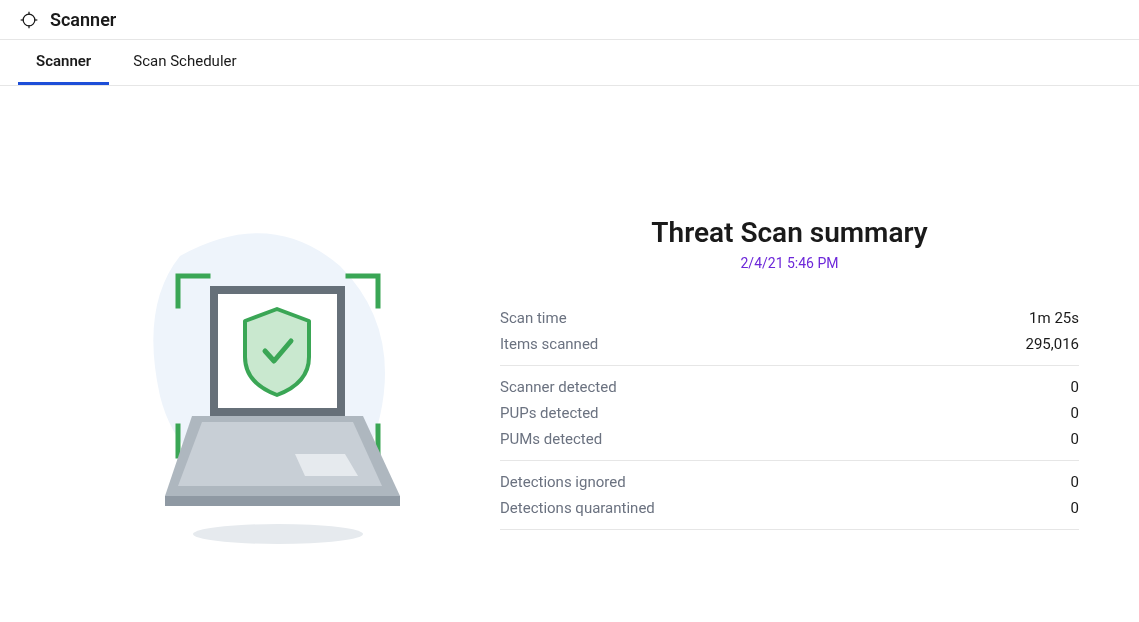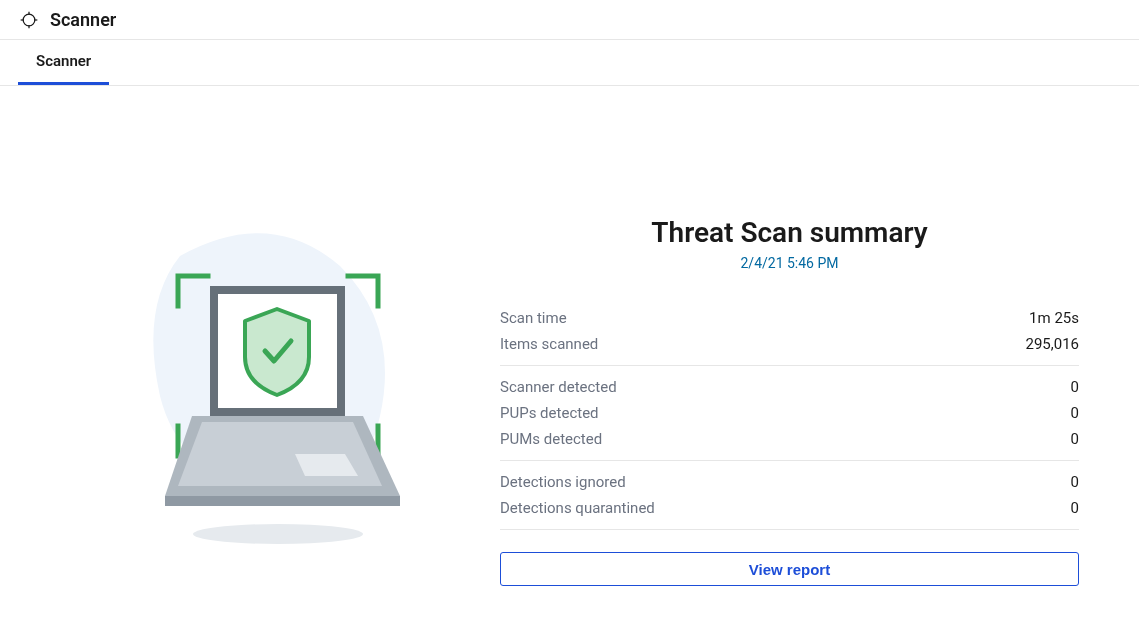"Scan Scheduler" div.tab { html: none -> <div> <span>Scan Scheduler</span> </div> }
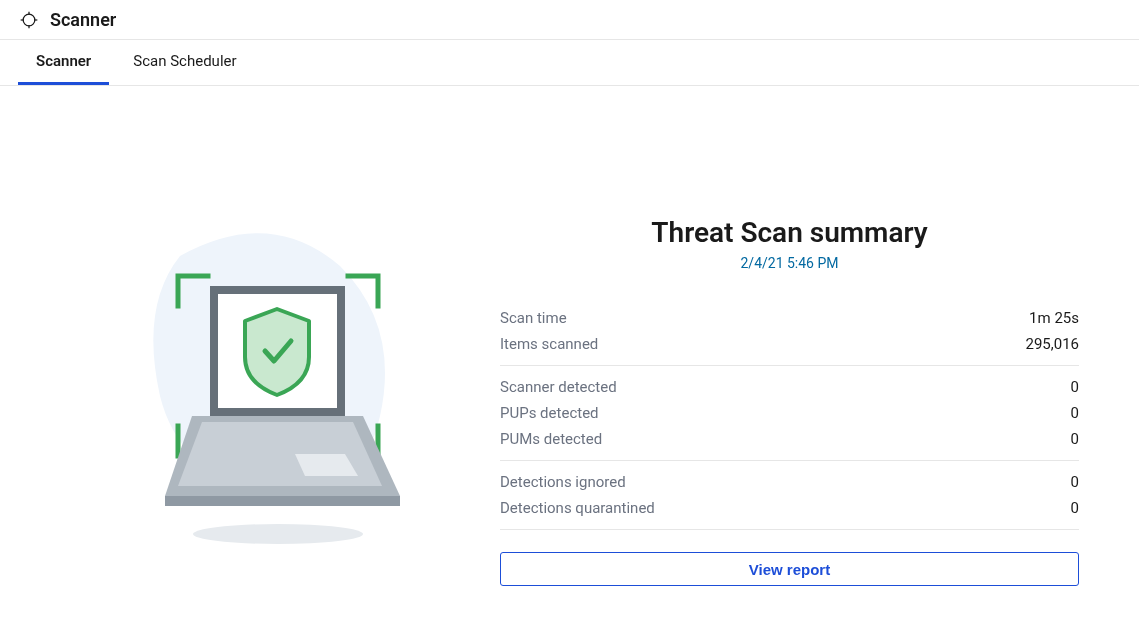"2/4/21 5:46 PM" .summary-time { color: #0369a1 -> #6d28d9 }
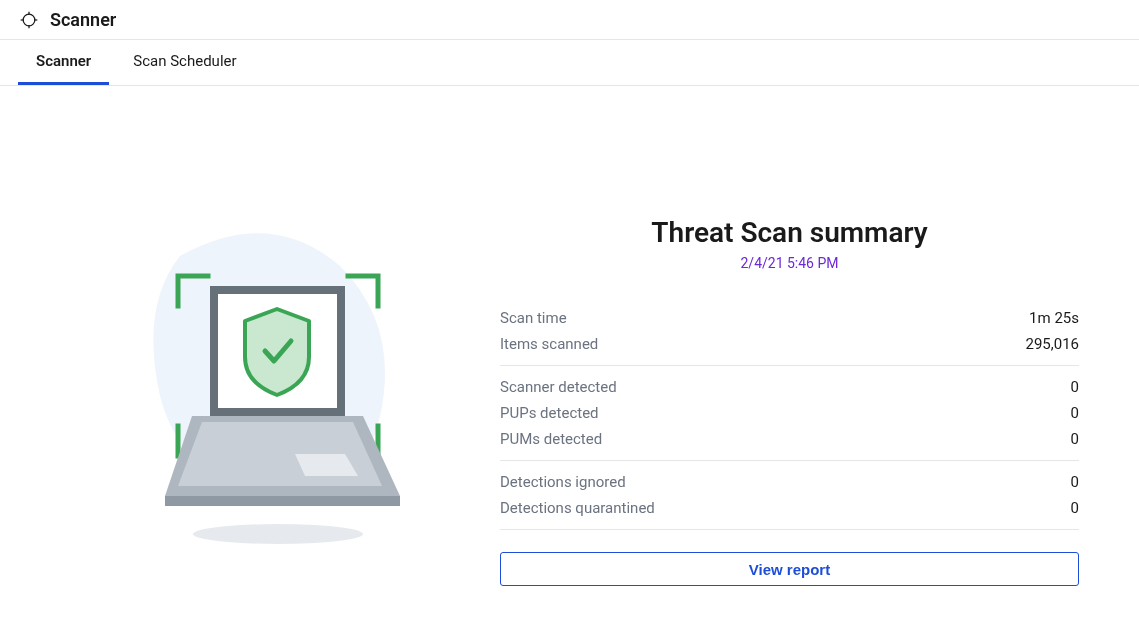"View report" button.btn { html: <button> <span>View report</span> </button> -> none }
